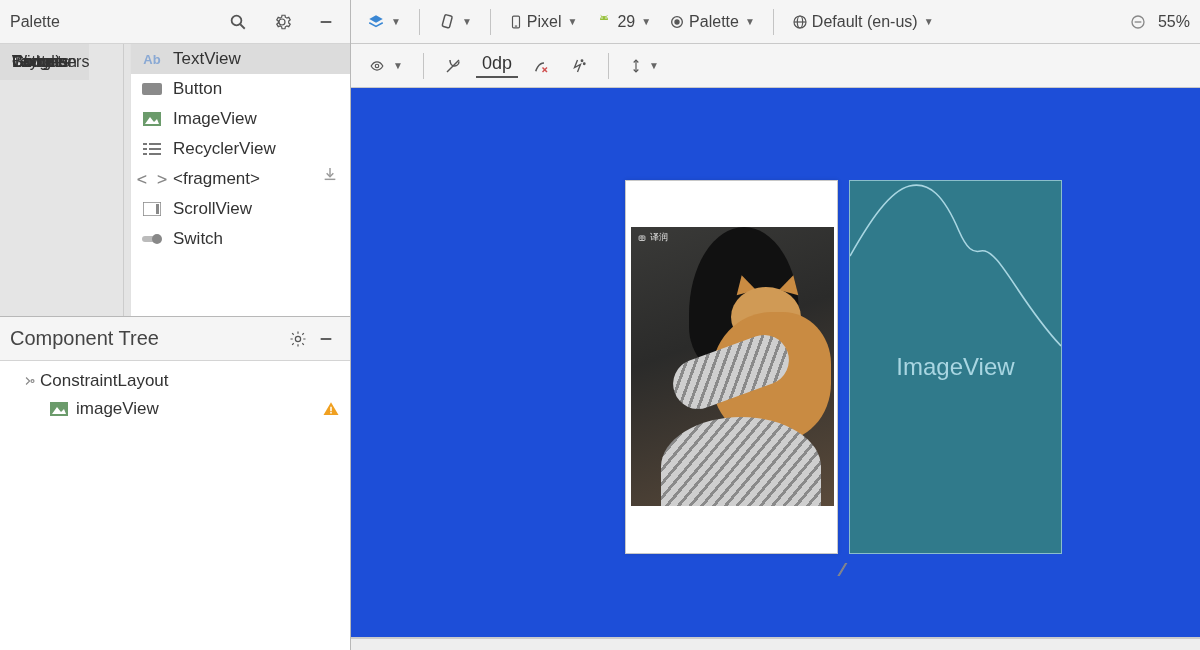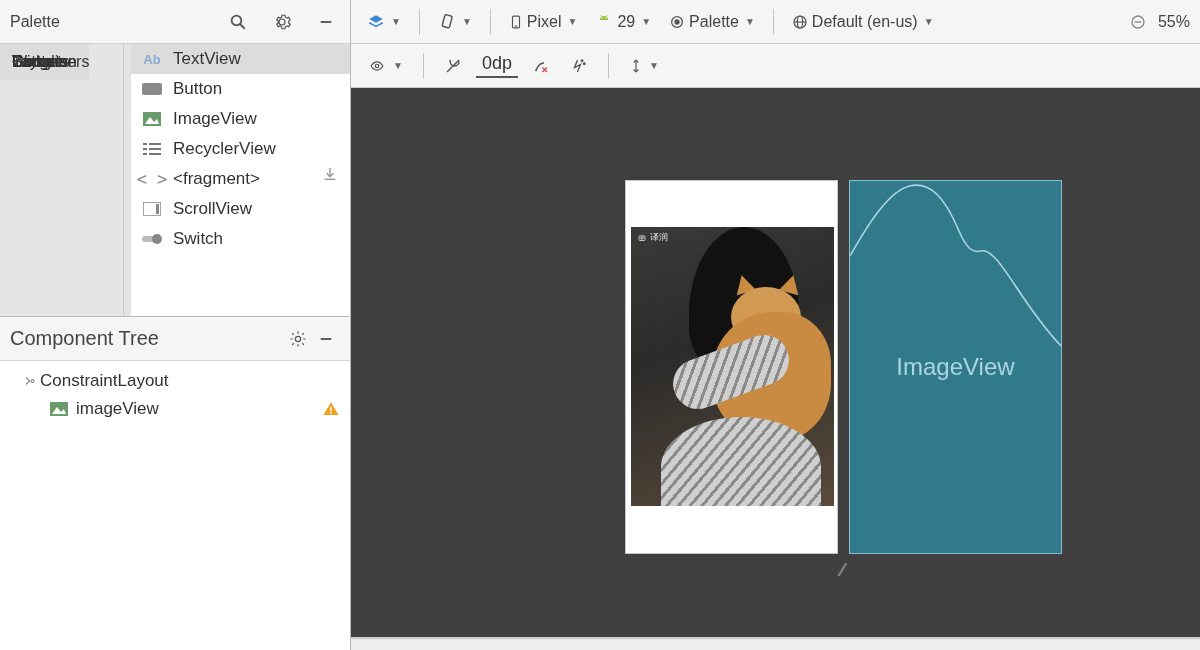"译润" .canvas { background: #404040 -> #1d4ed8 }
